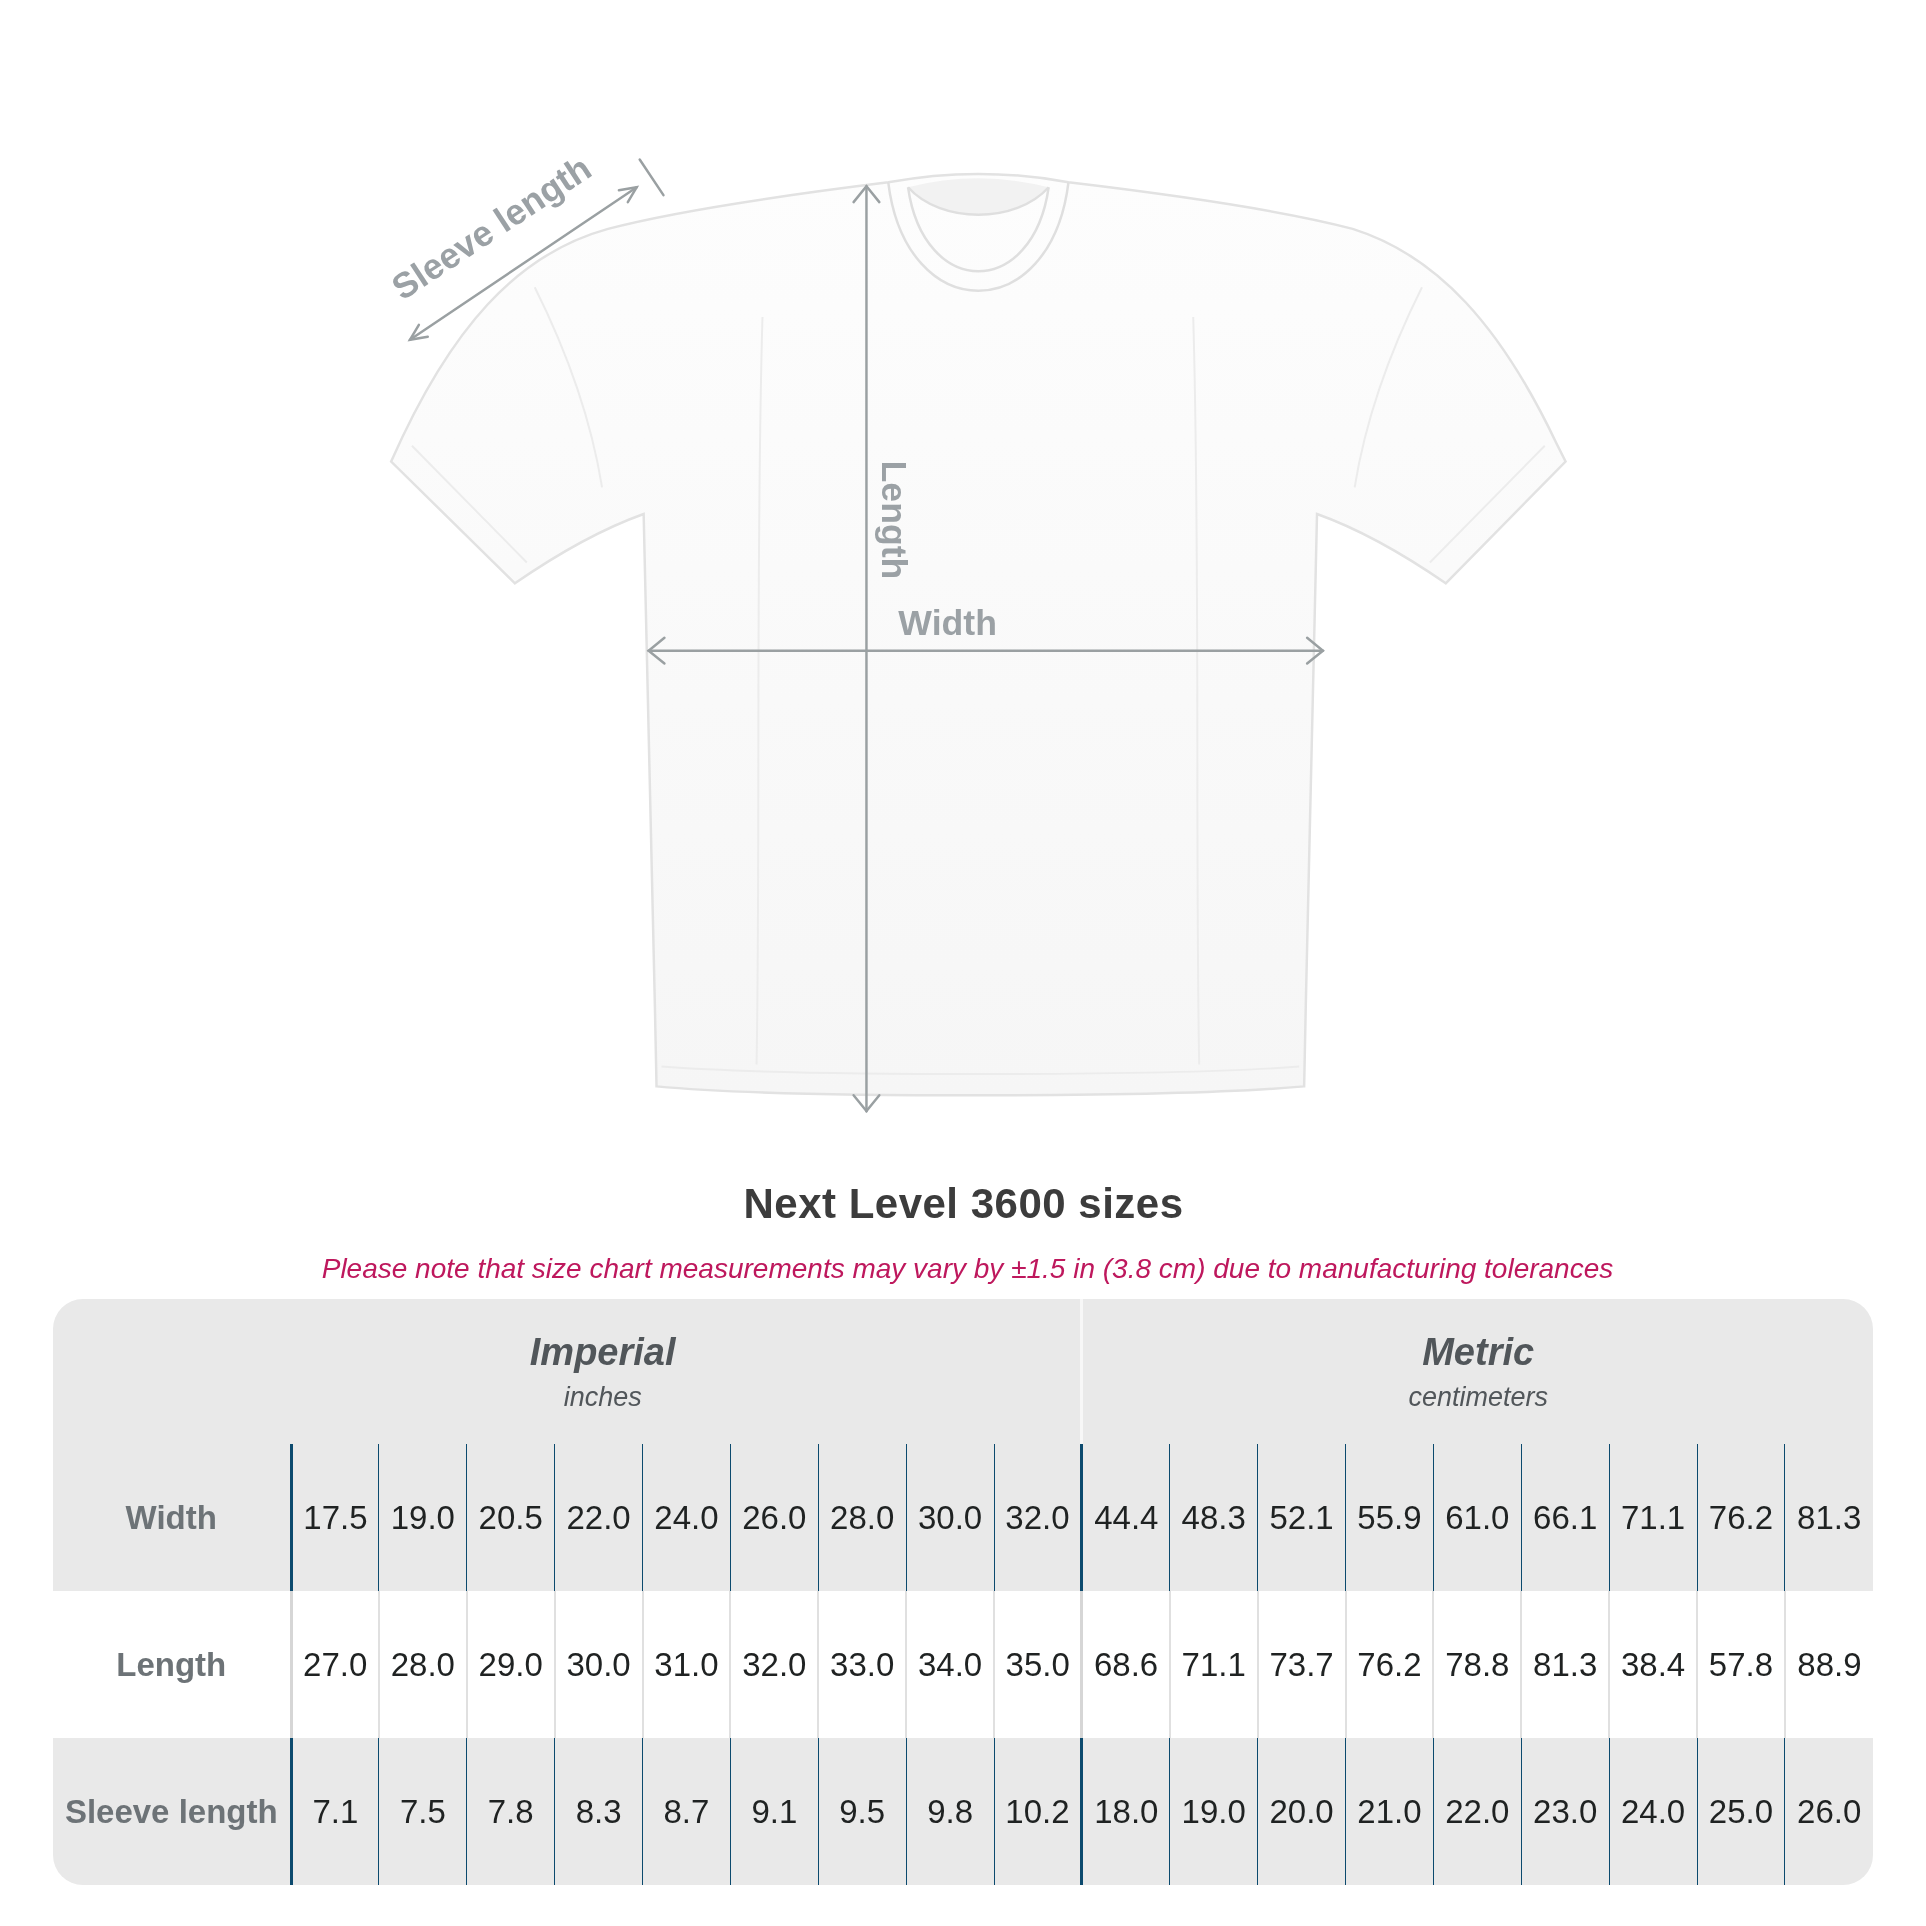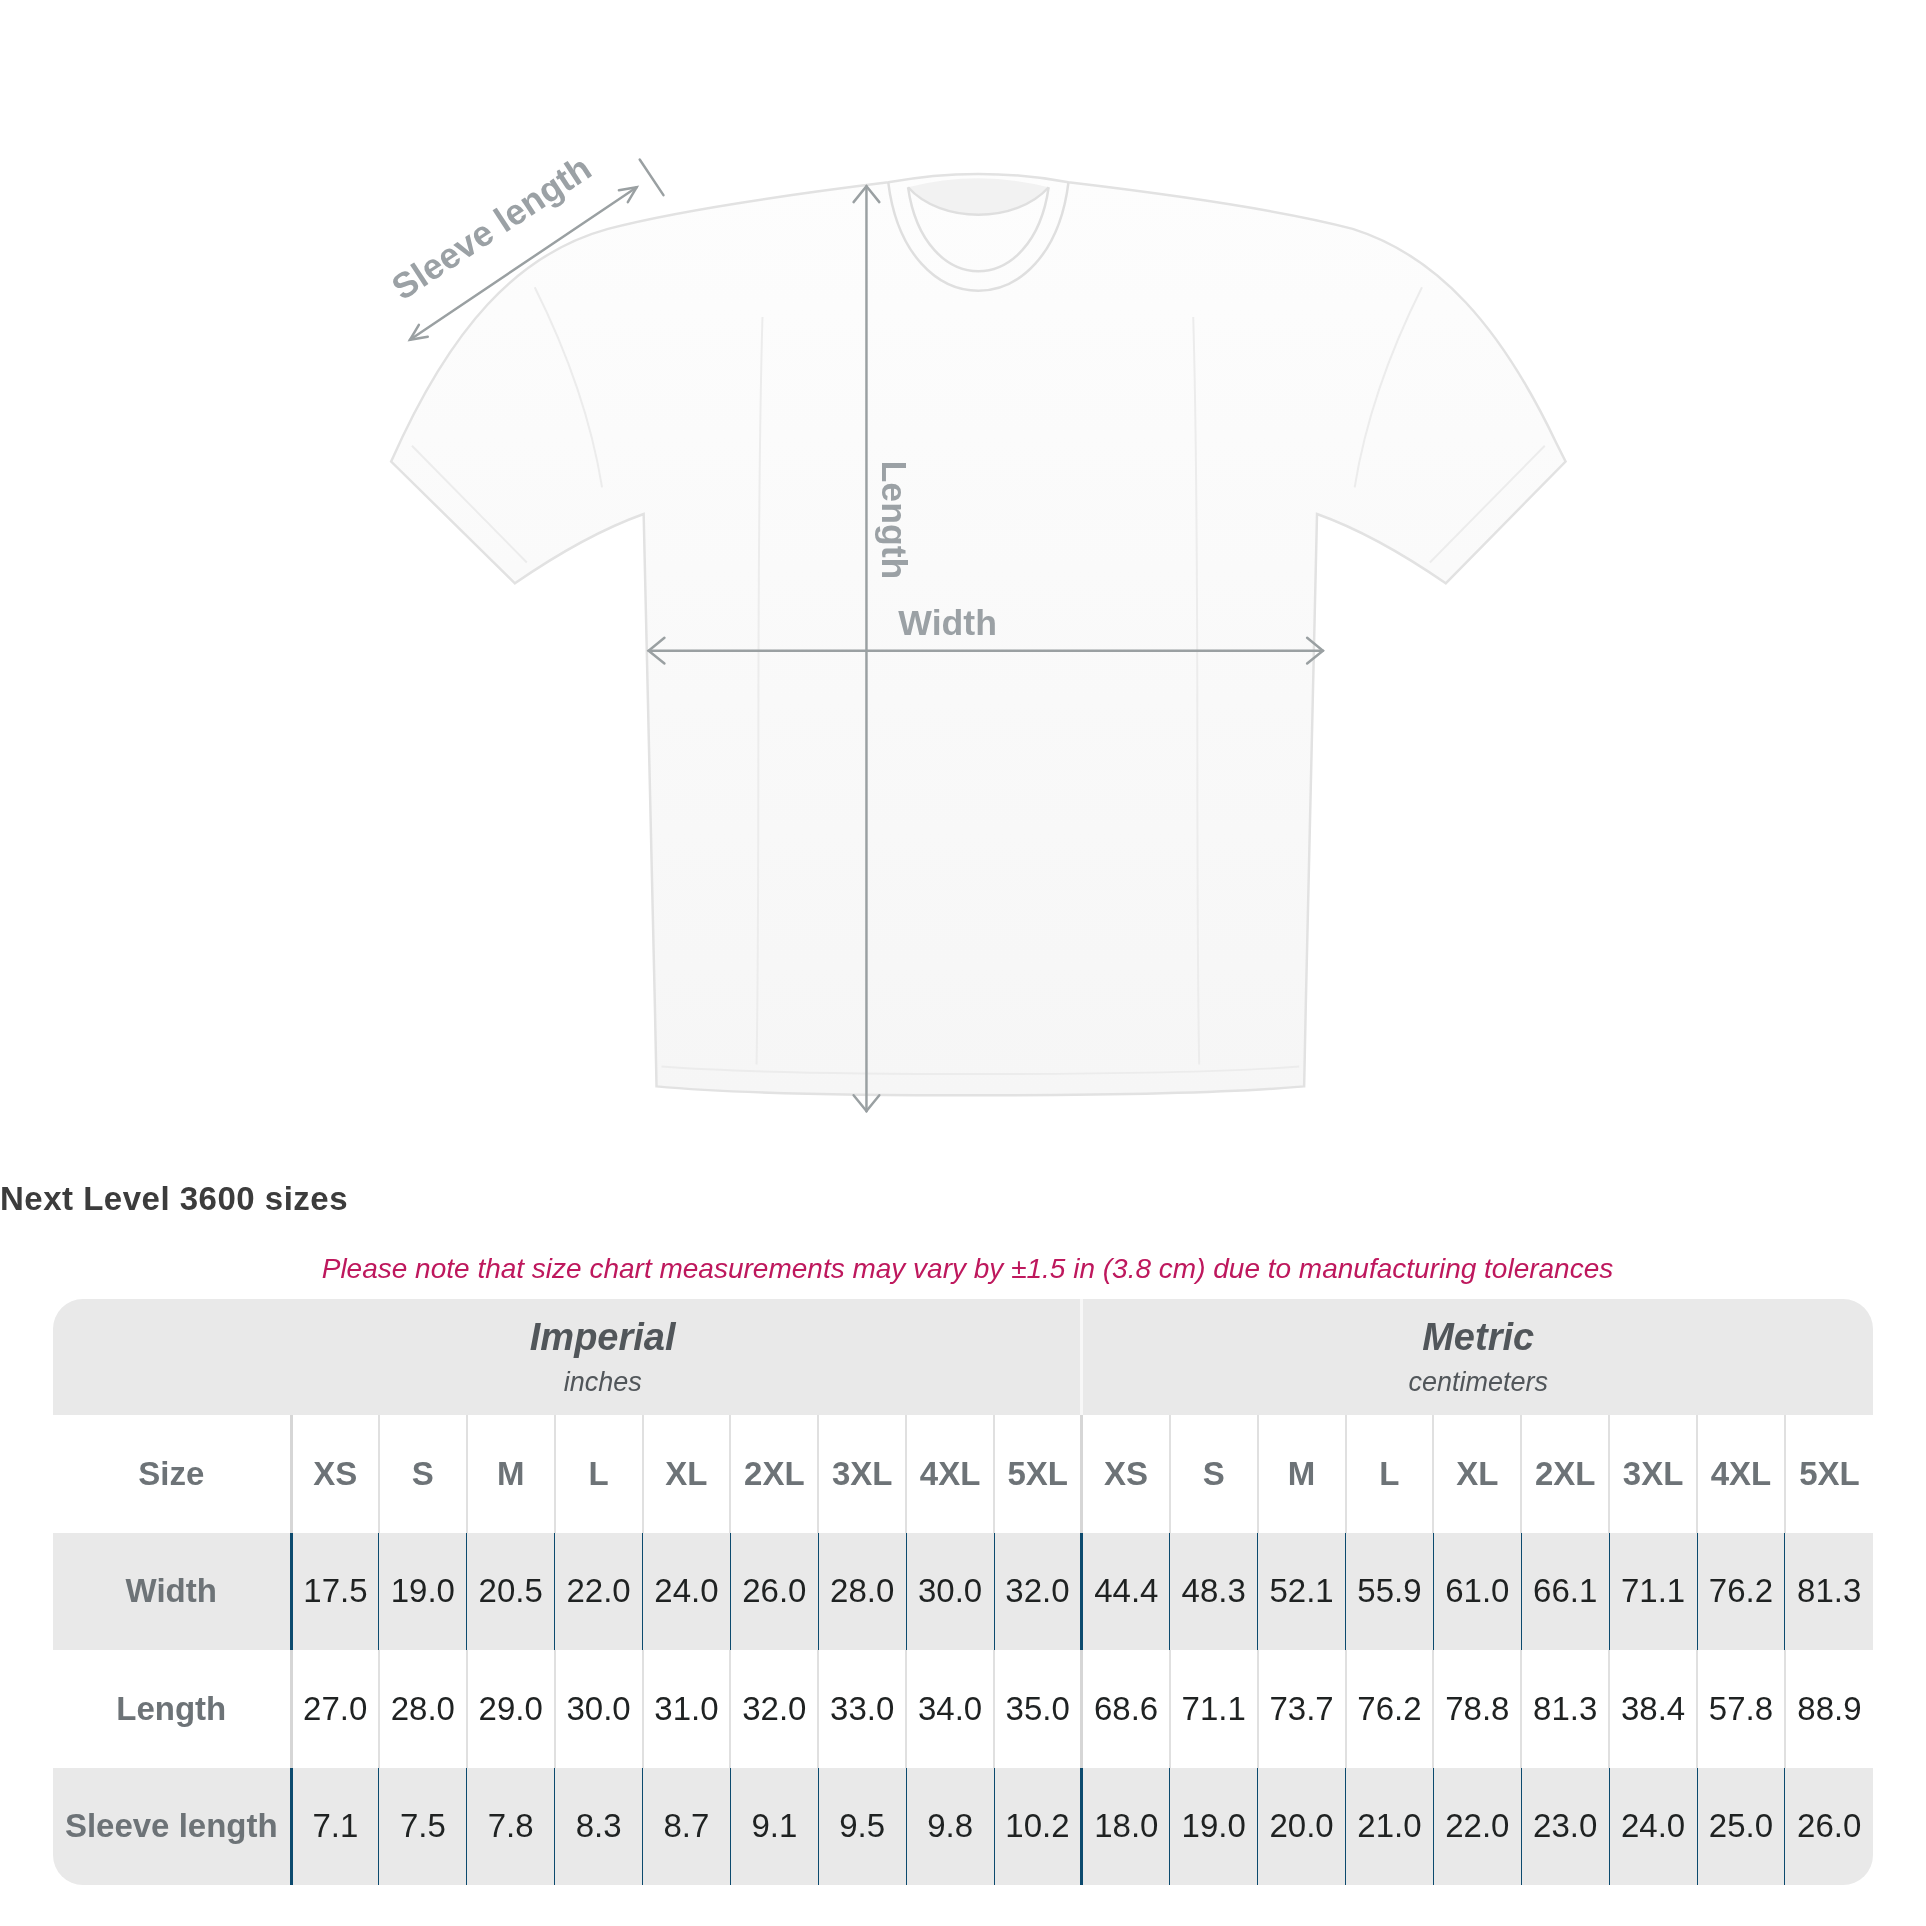"Next Level 3600 sizes" .chart-title { font-size: 33px -> 42px; text-align: none -> center }
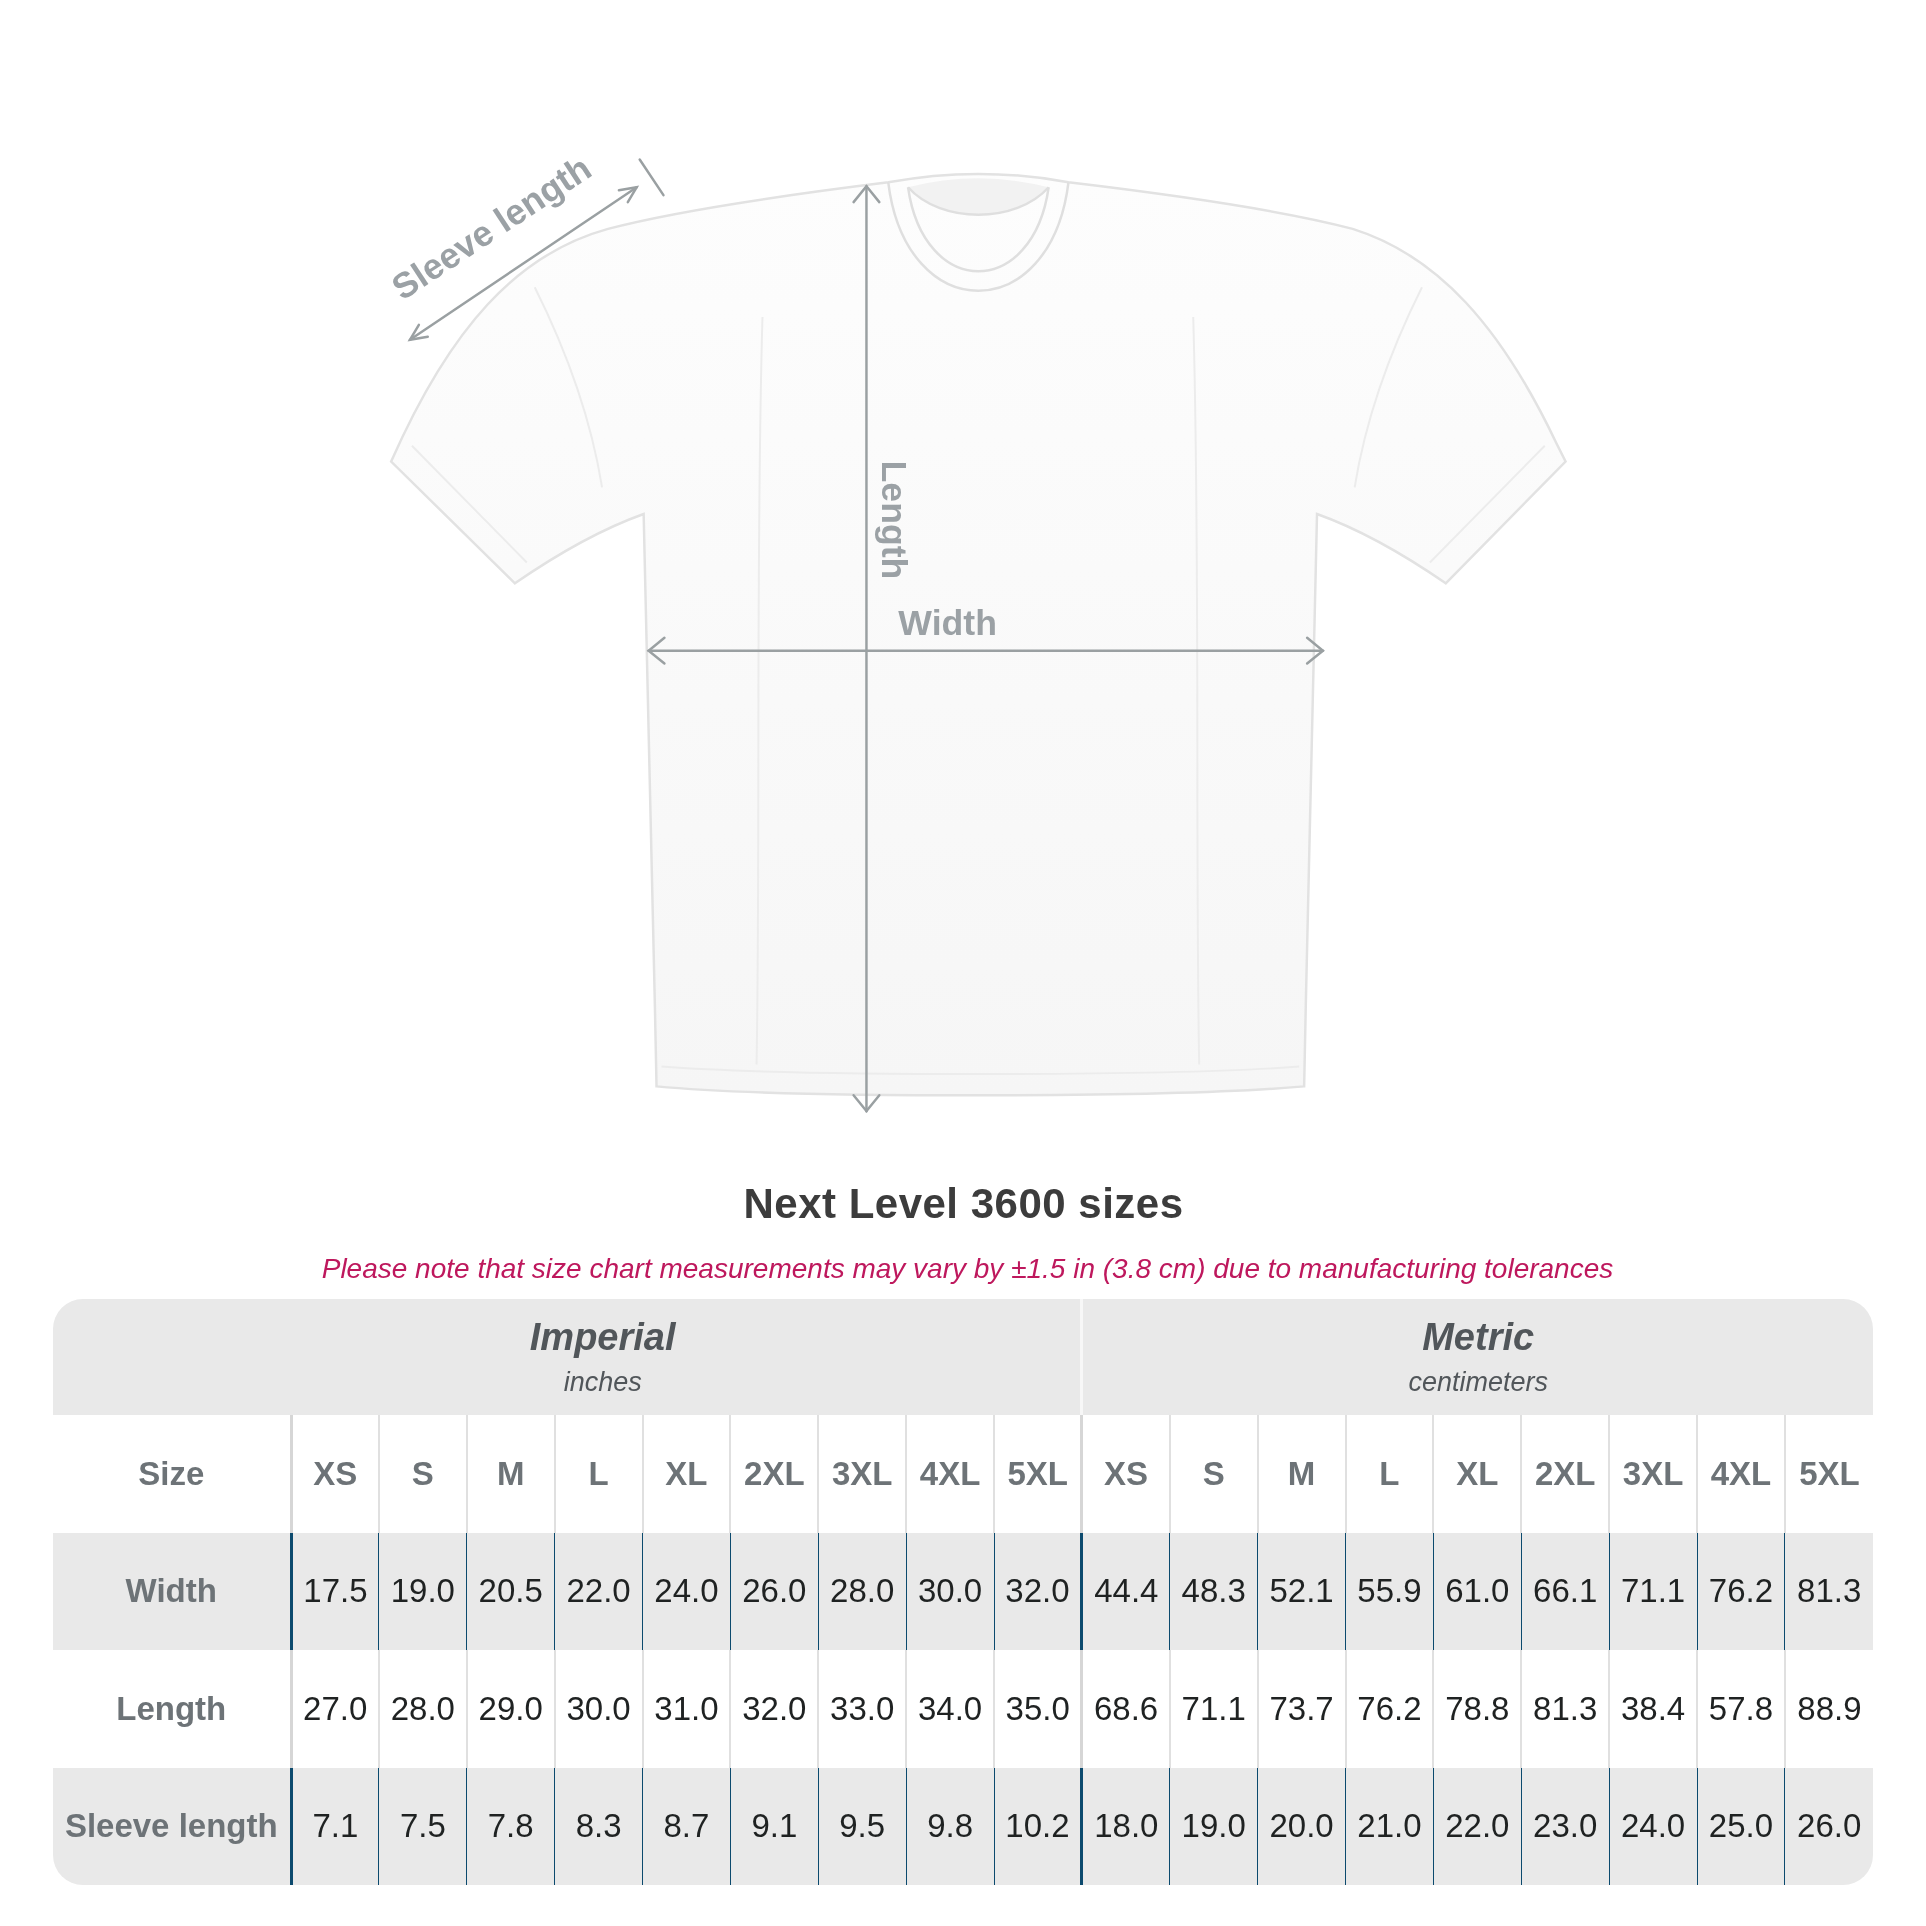"Size" tr.data-row { html: <tr> <td>Size</td> <td>XS</td> <td>S</td> <td>M</td> <td>L</td> <td>XL</td> <td>2XL</td> <td>3XL</td> <td>4XL</td> <td>5XL</td> <td>XS</td> <td>S</td> <td>M</td> <td>L</td> <td>XL</td> <td>2XL</td> <td>3XL</td> <td>4XL</td> <td>5XL</td> </tr> -> none }
